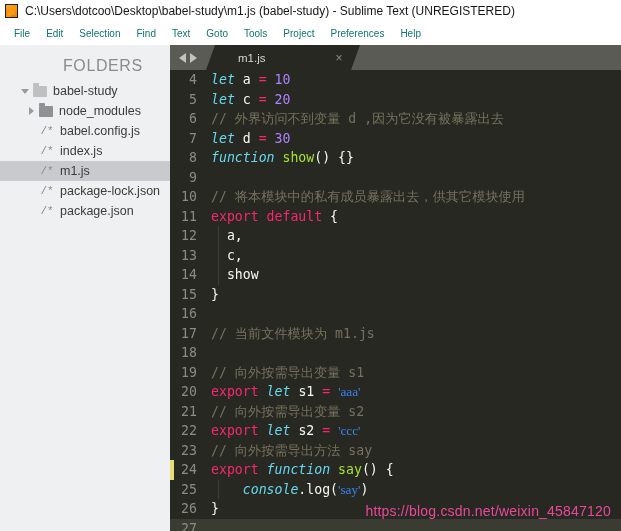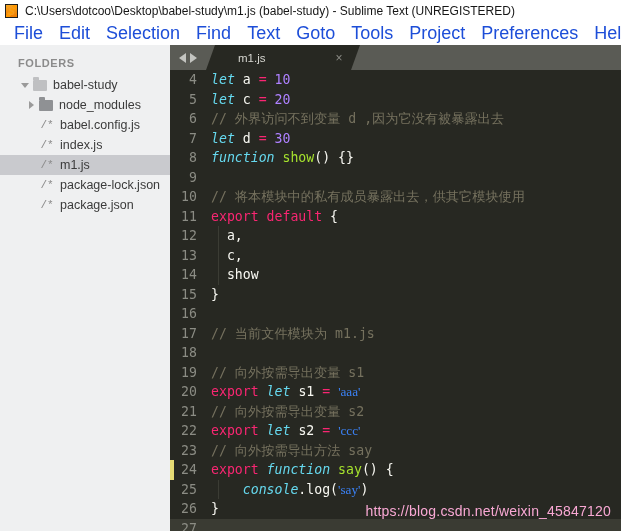"File" .menu-item { color: #1d4ed8 -> #0f766e; font-size: 18px -> 10px }
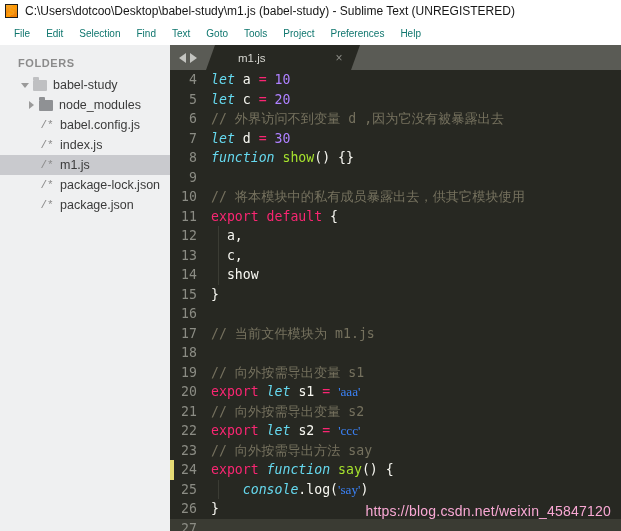"FOLDERS" .folders-head { font-size: 11px -> 16px; font-weight: bold -> normal; margin-left: none -> 45px }
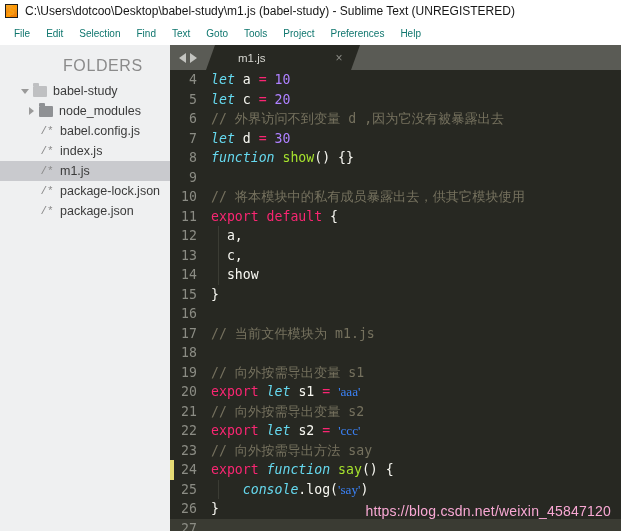"https://blog.csdn.net/weixin_45847120" .watermark { color: #f9a8d4 -> #ec4899 }
